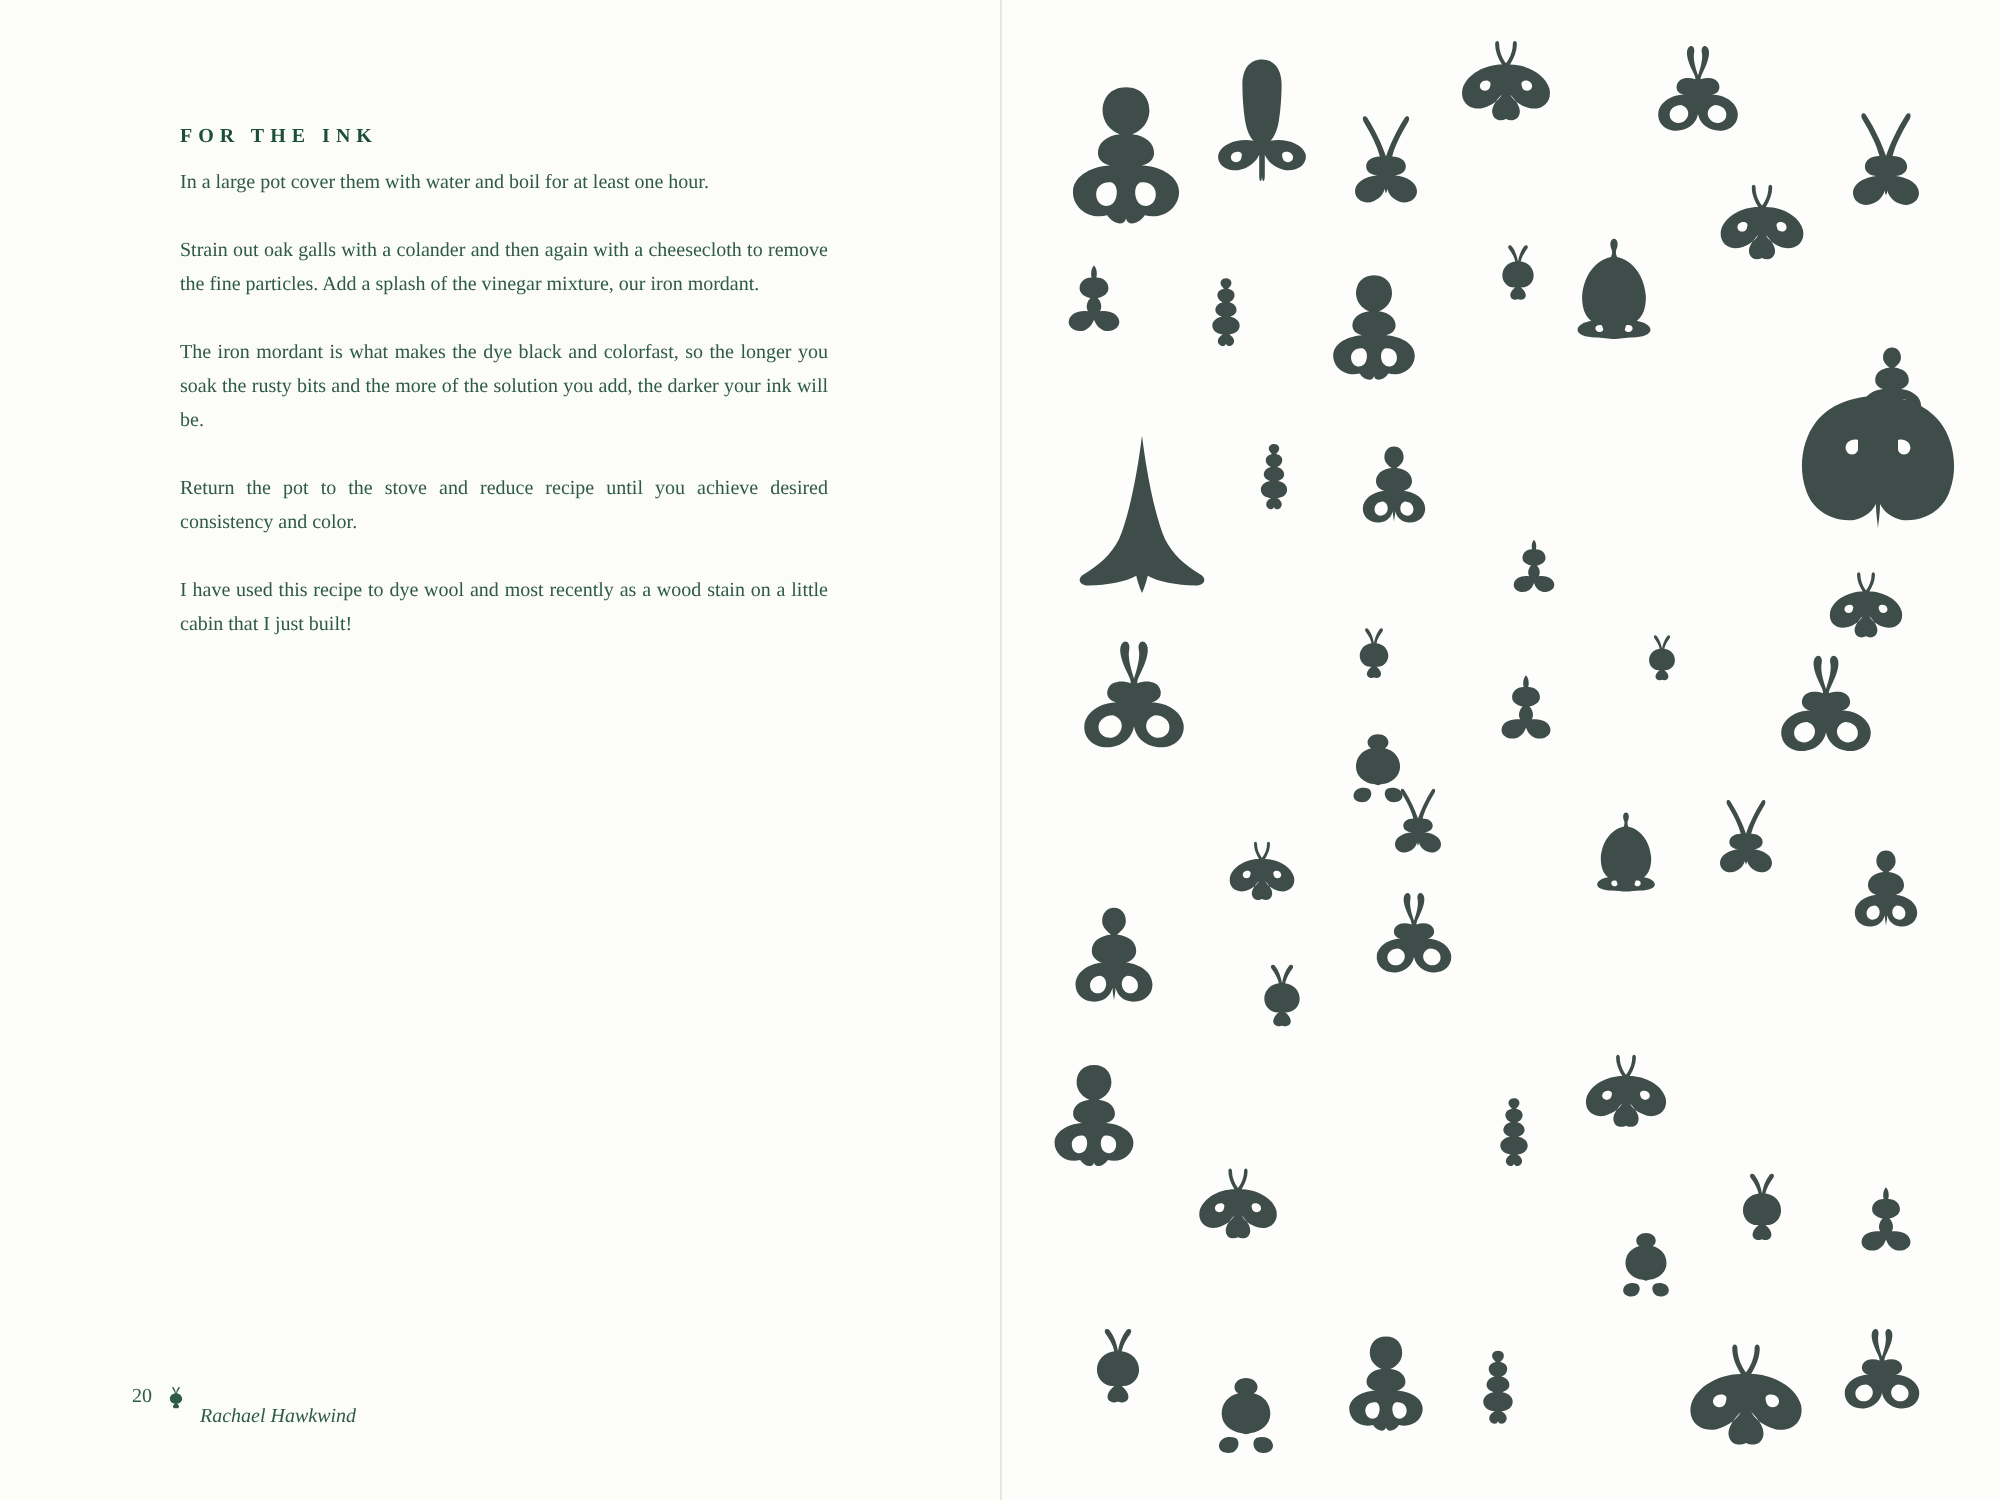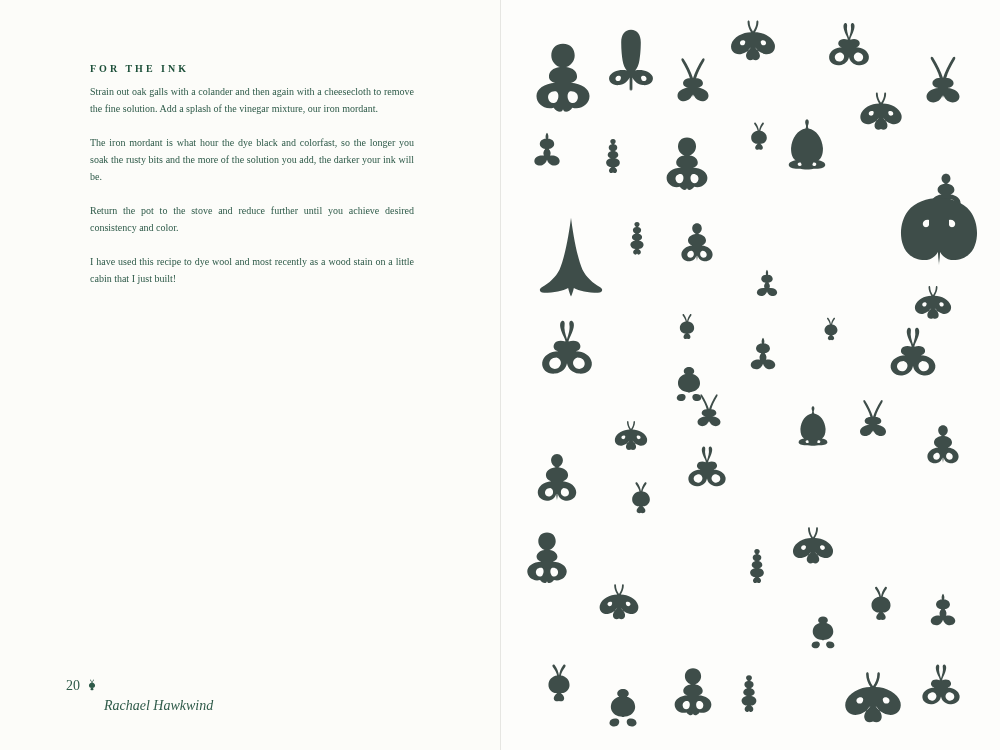"In a large pot cover" p { html: none -> <p>In a large pot cover them with water and boil for at least one hour.</p> }
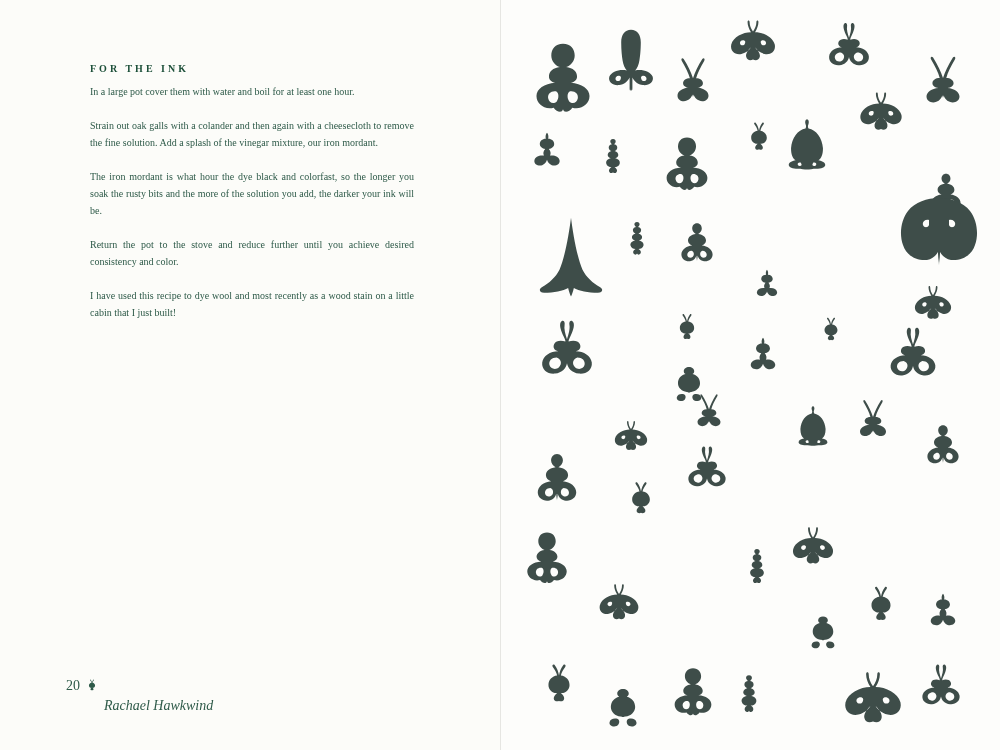"Strain out oak galls with" p { text: solution -> particles }
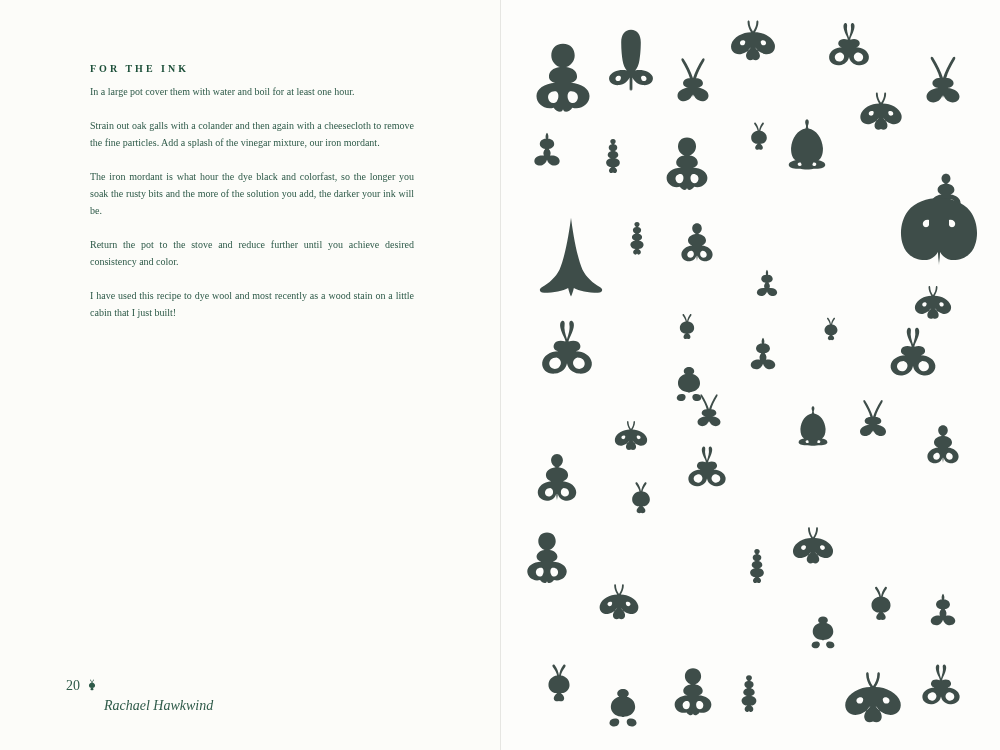"The iron mordant is what" p { text: hour -> makes }
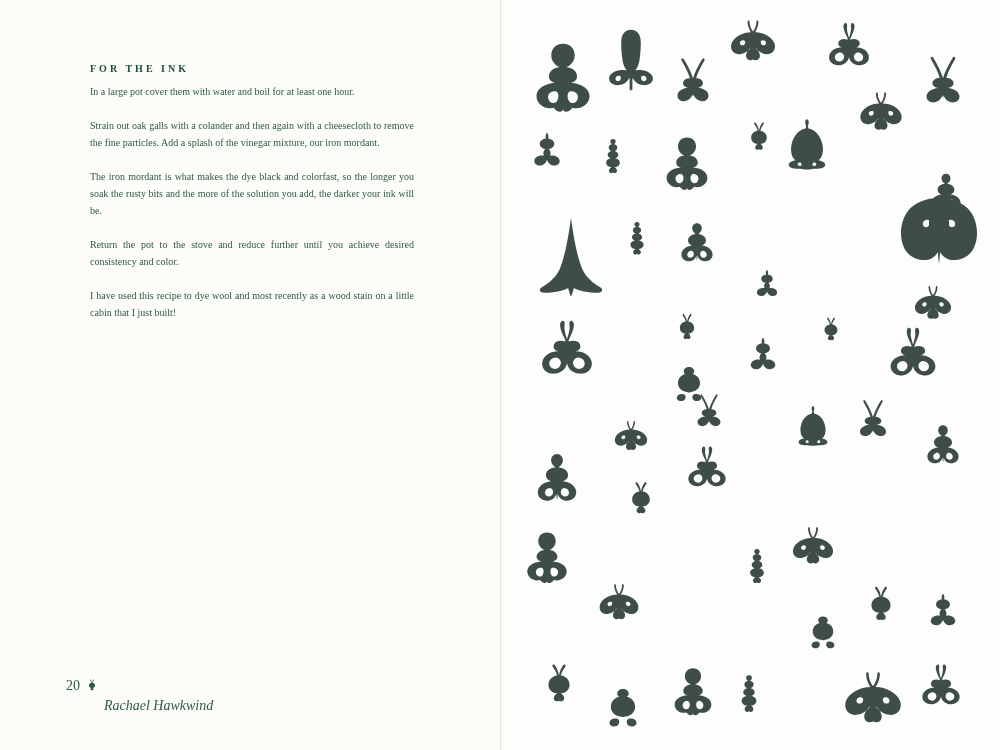"Return the pot to the" p { text: further -> recipe }
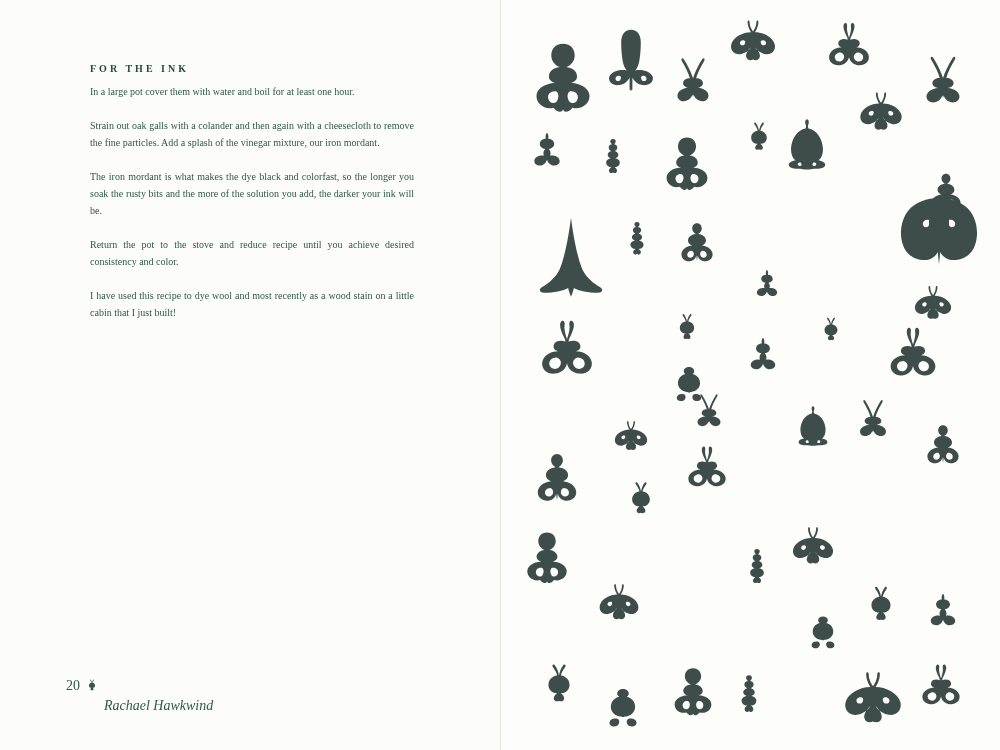"20" .page-footer { align-items: flex-start -> center; font-size: 14px -> 10px }
